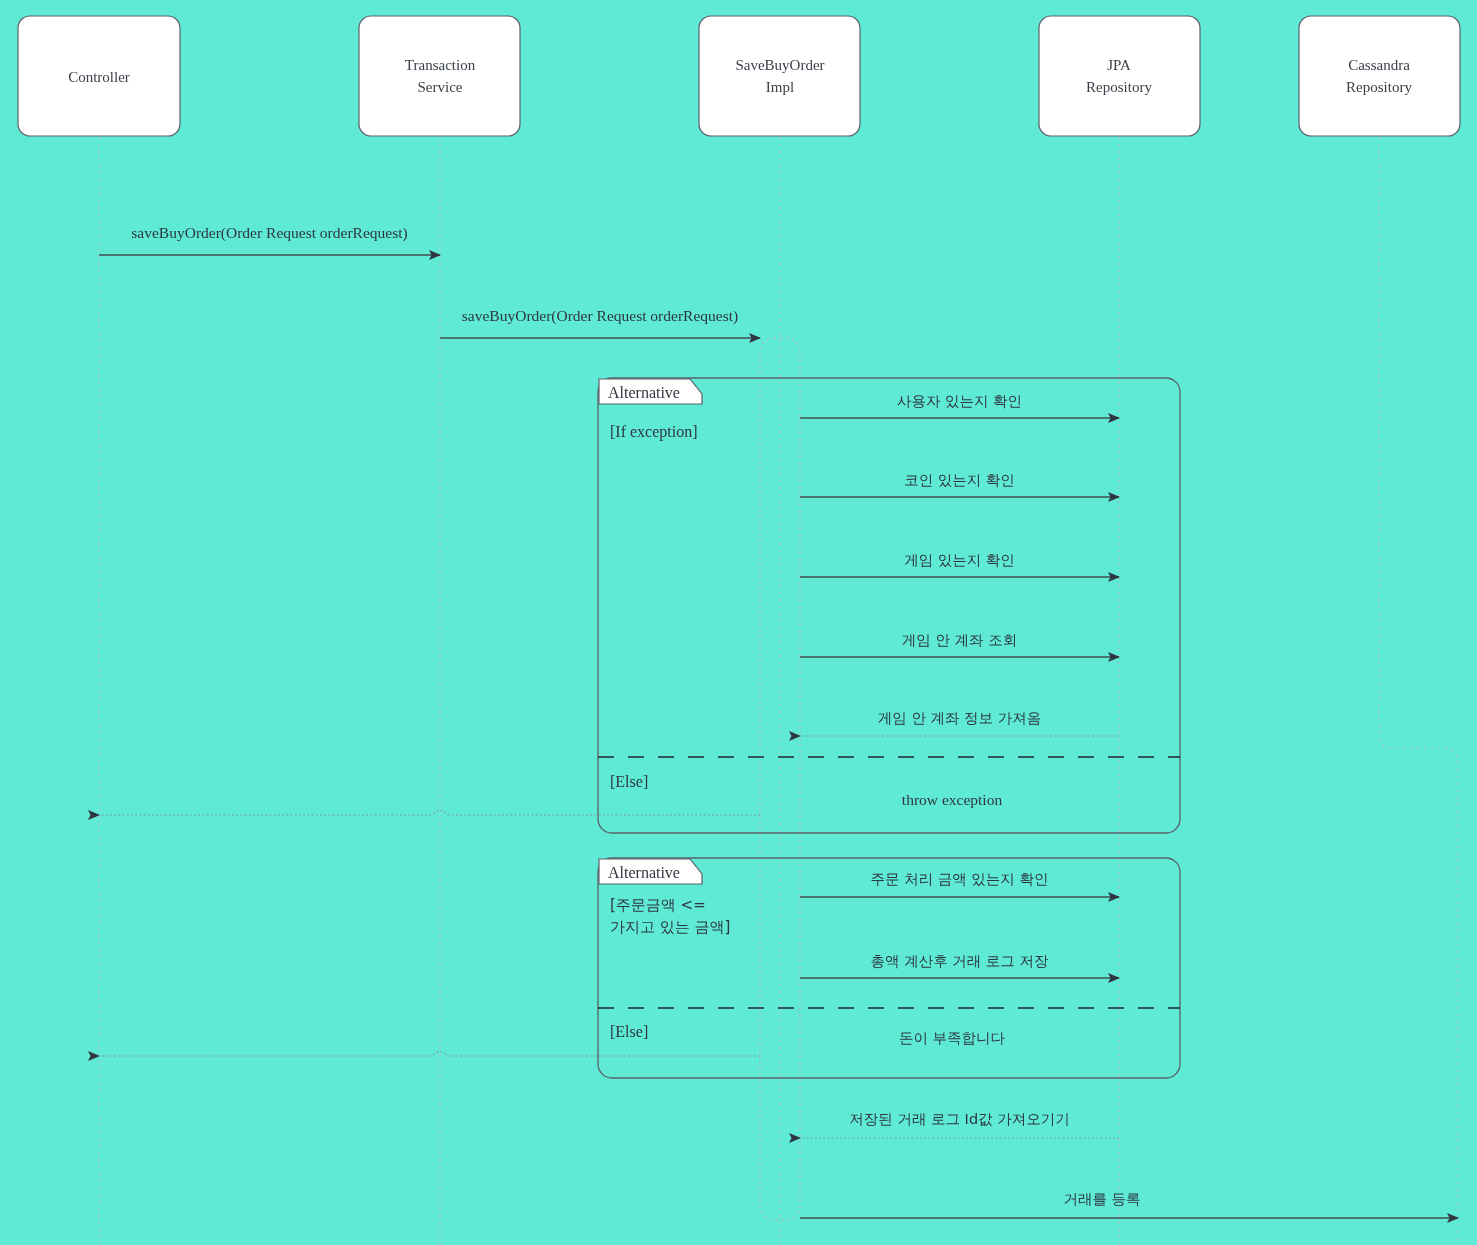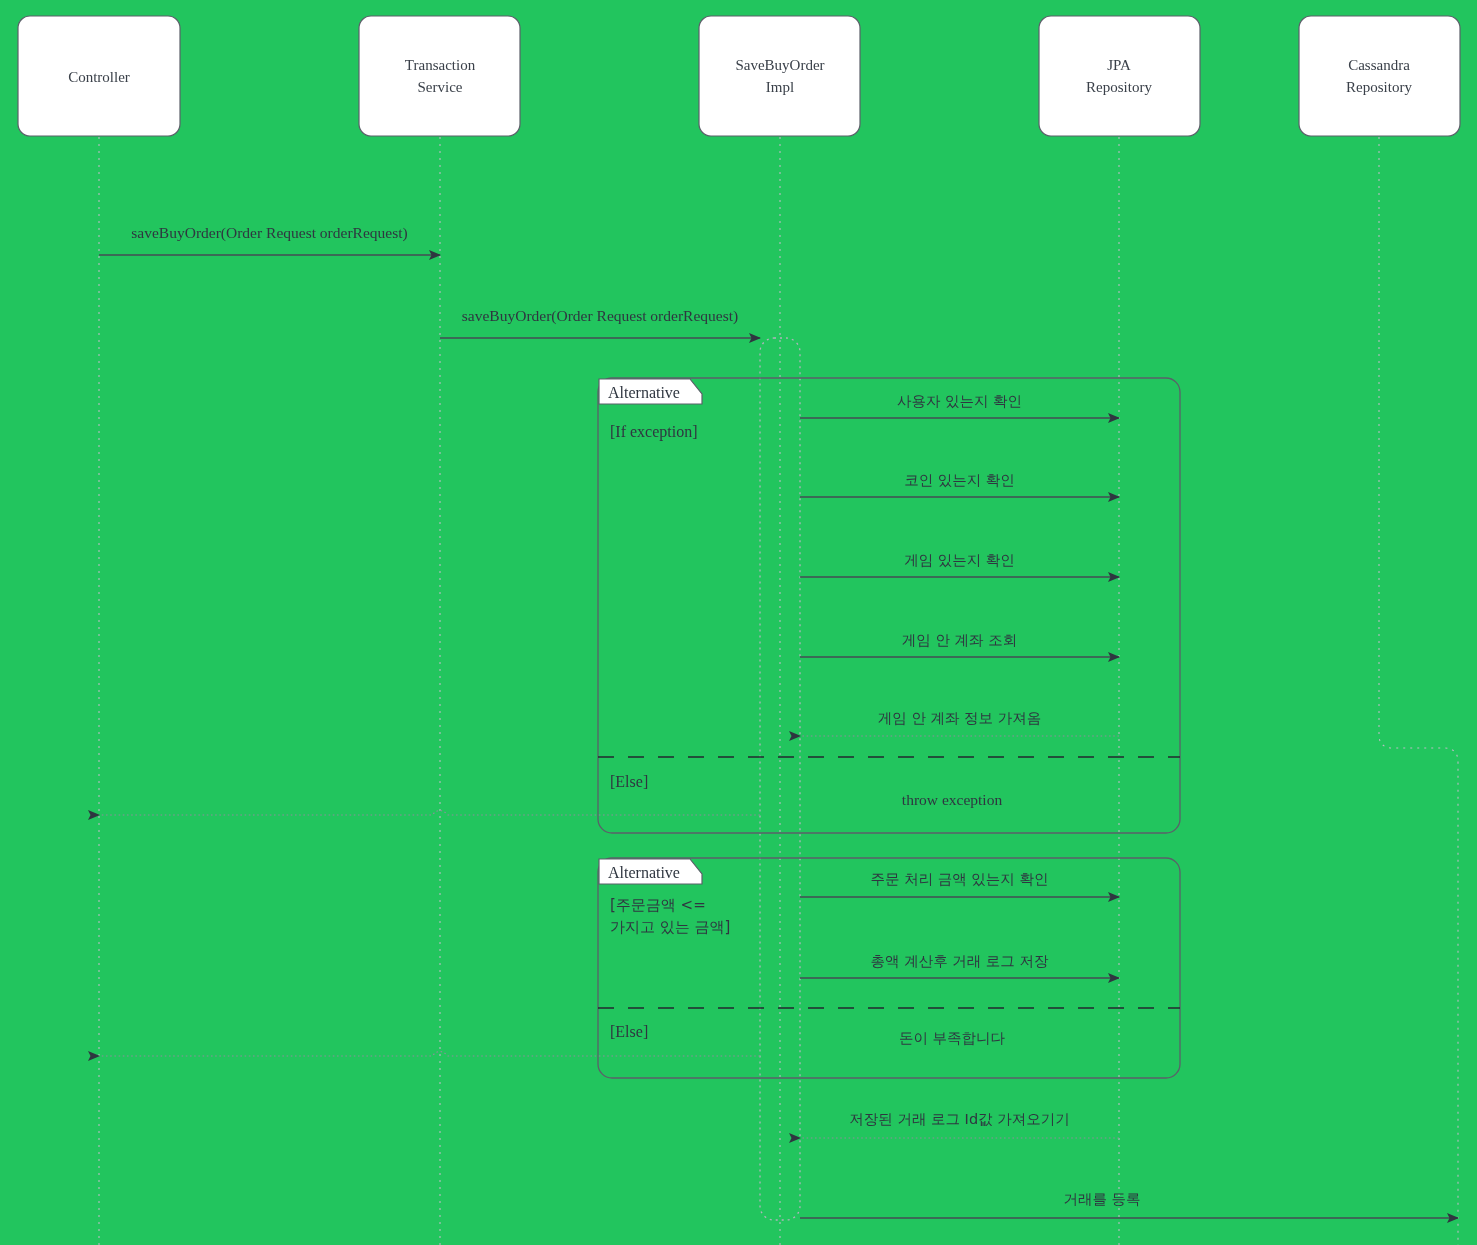"Controller" #canvas { background: #22c55e -> #5eead4 }
